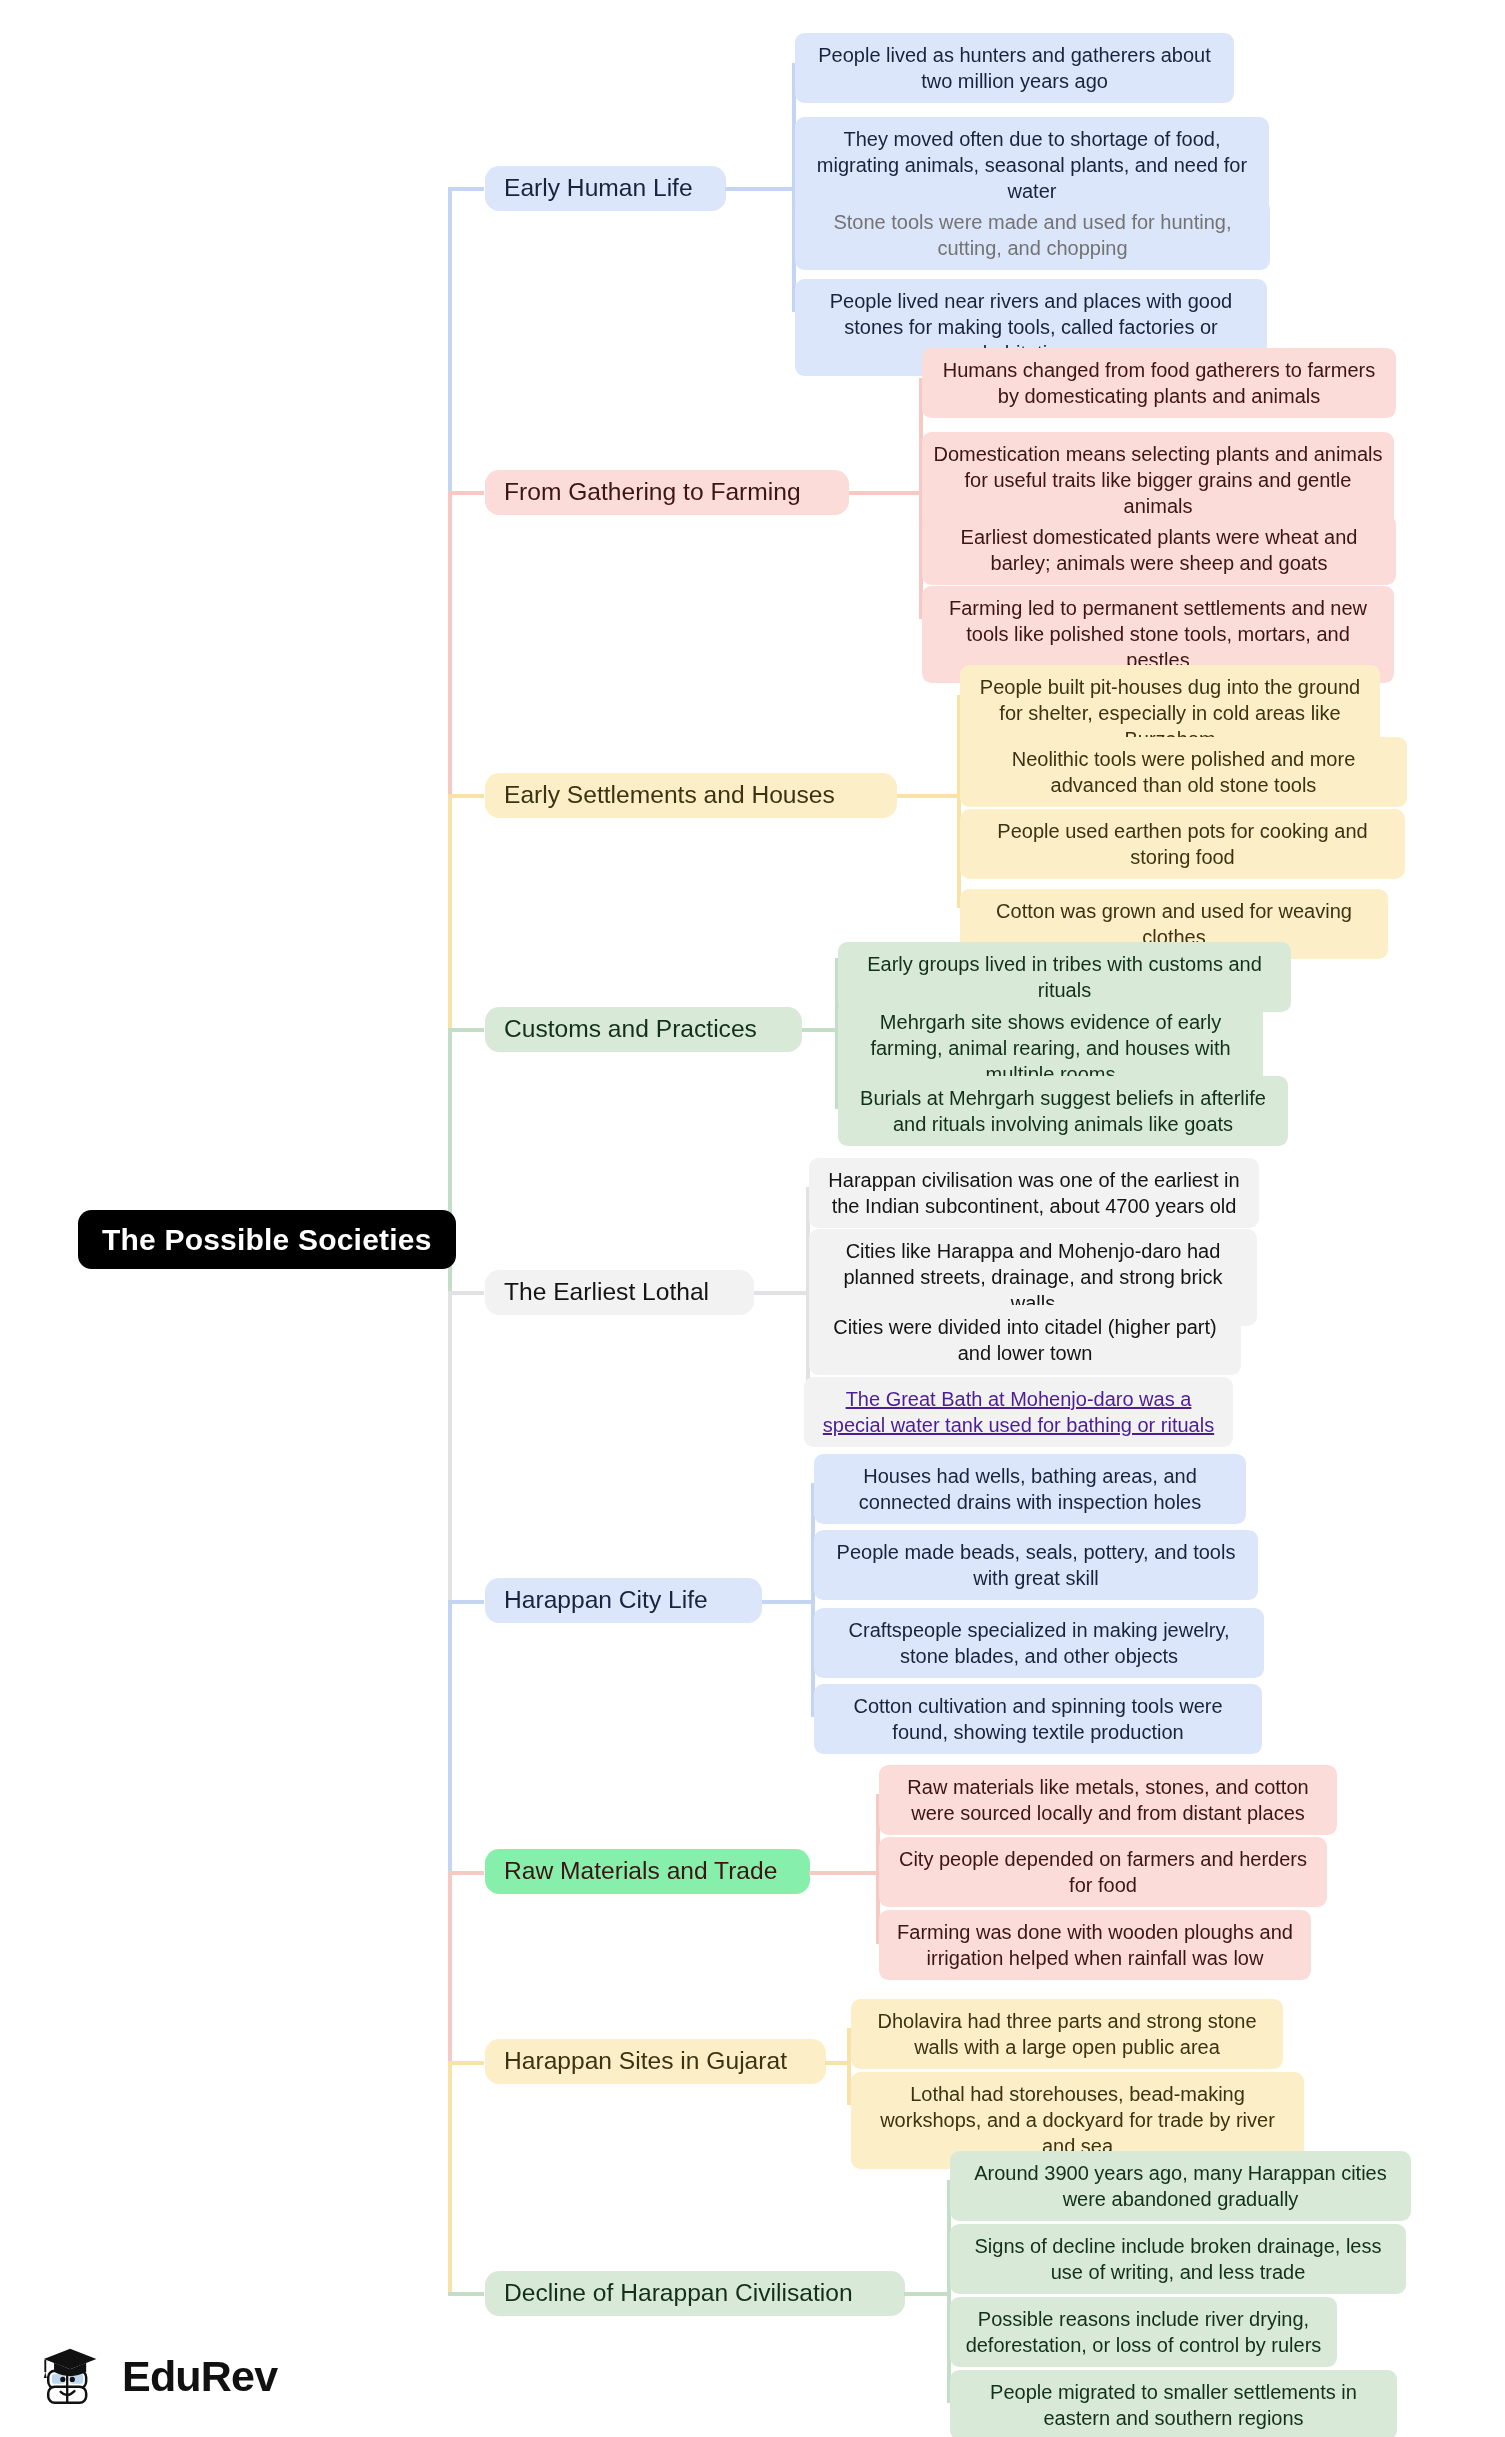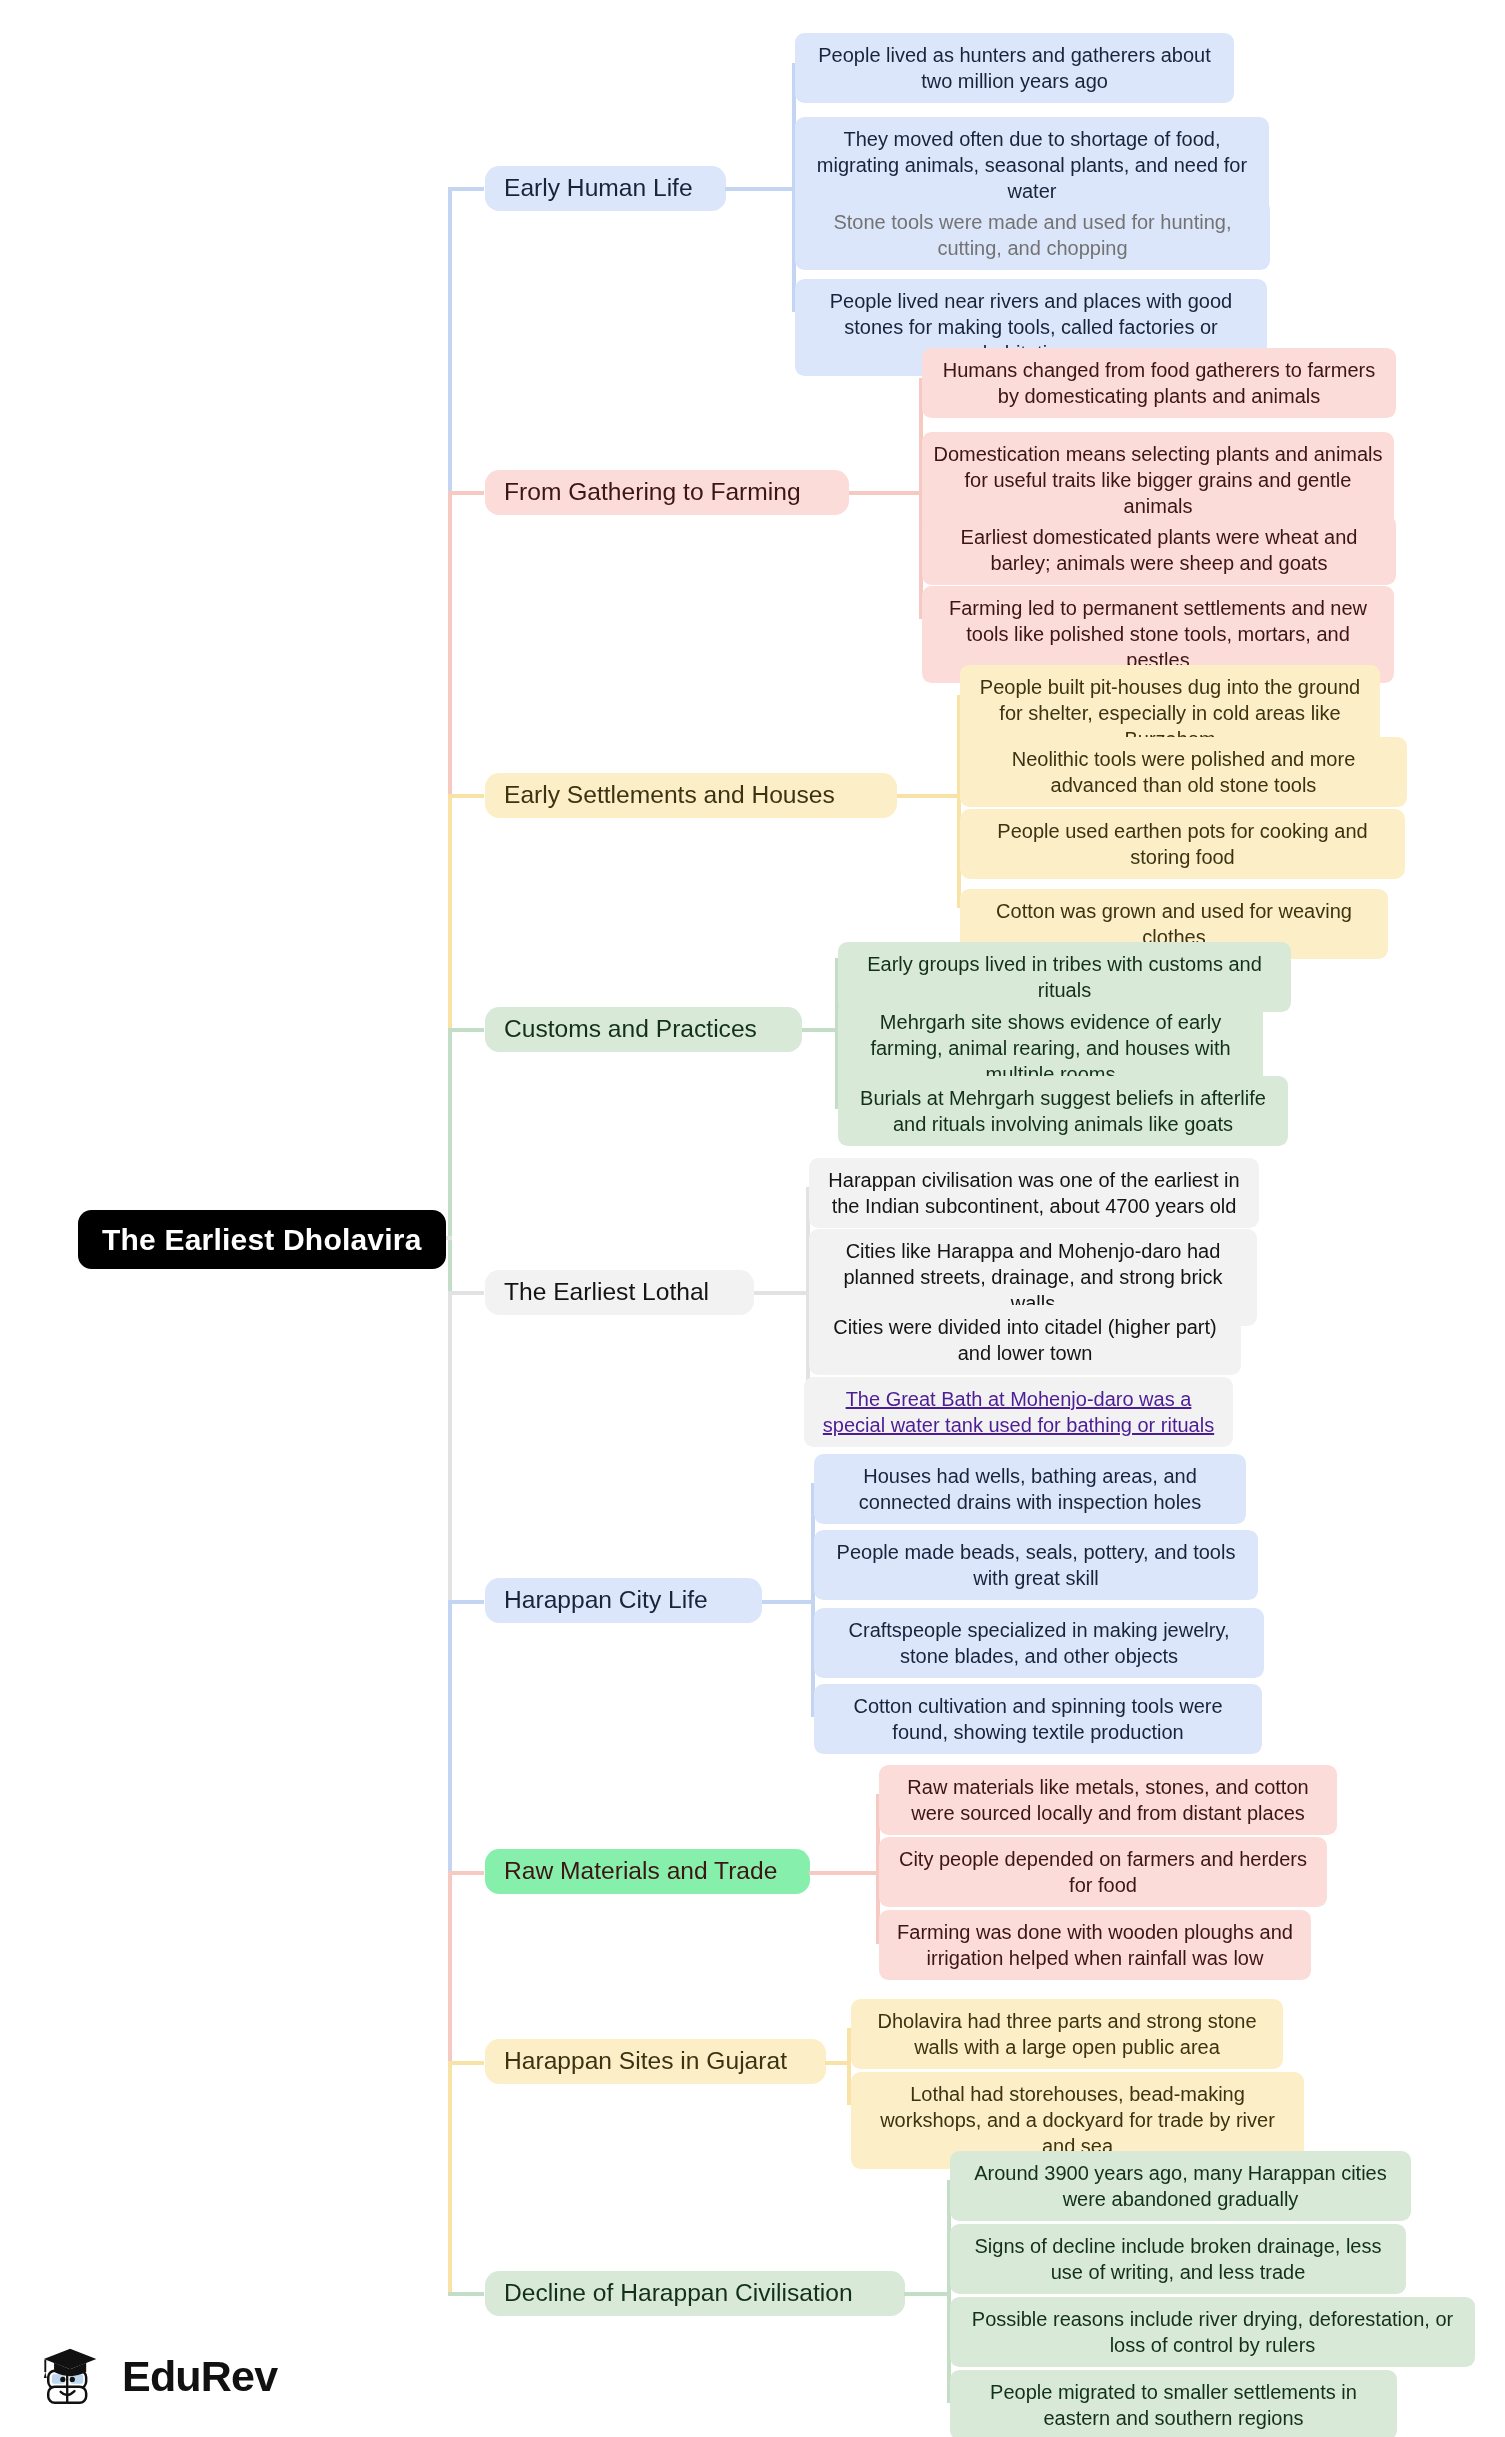"The Earliest Dholavira" div.root-node { text: Earliest Dholavira -> Possible Societies }
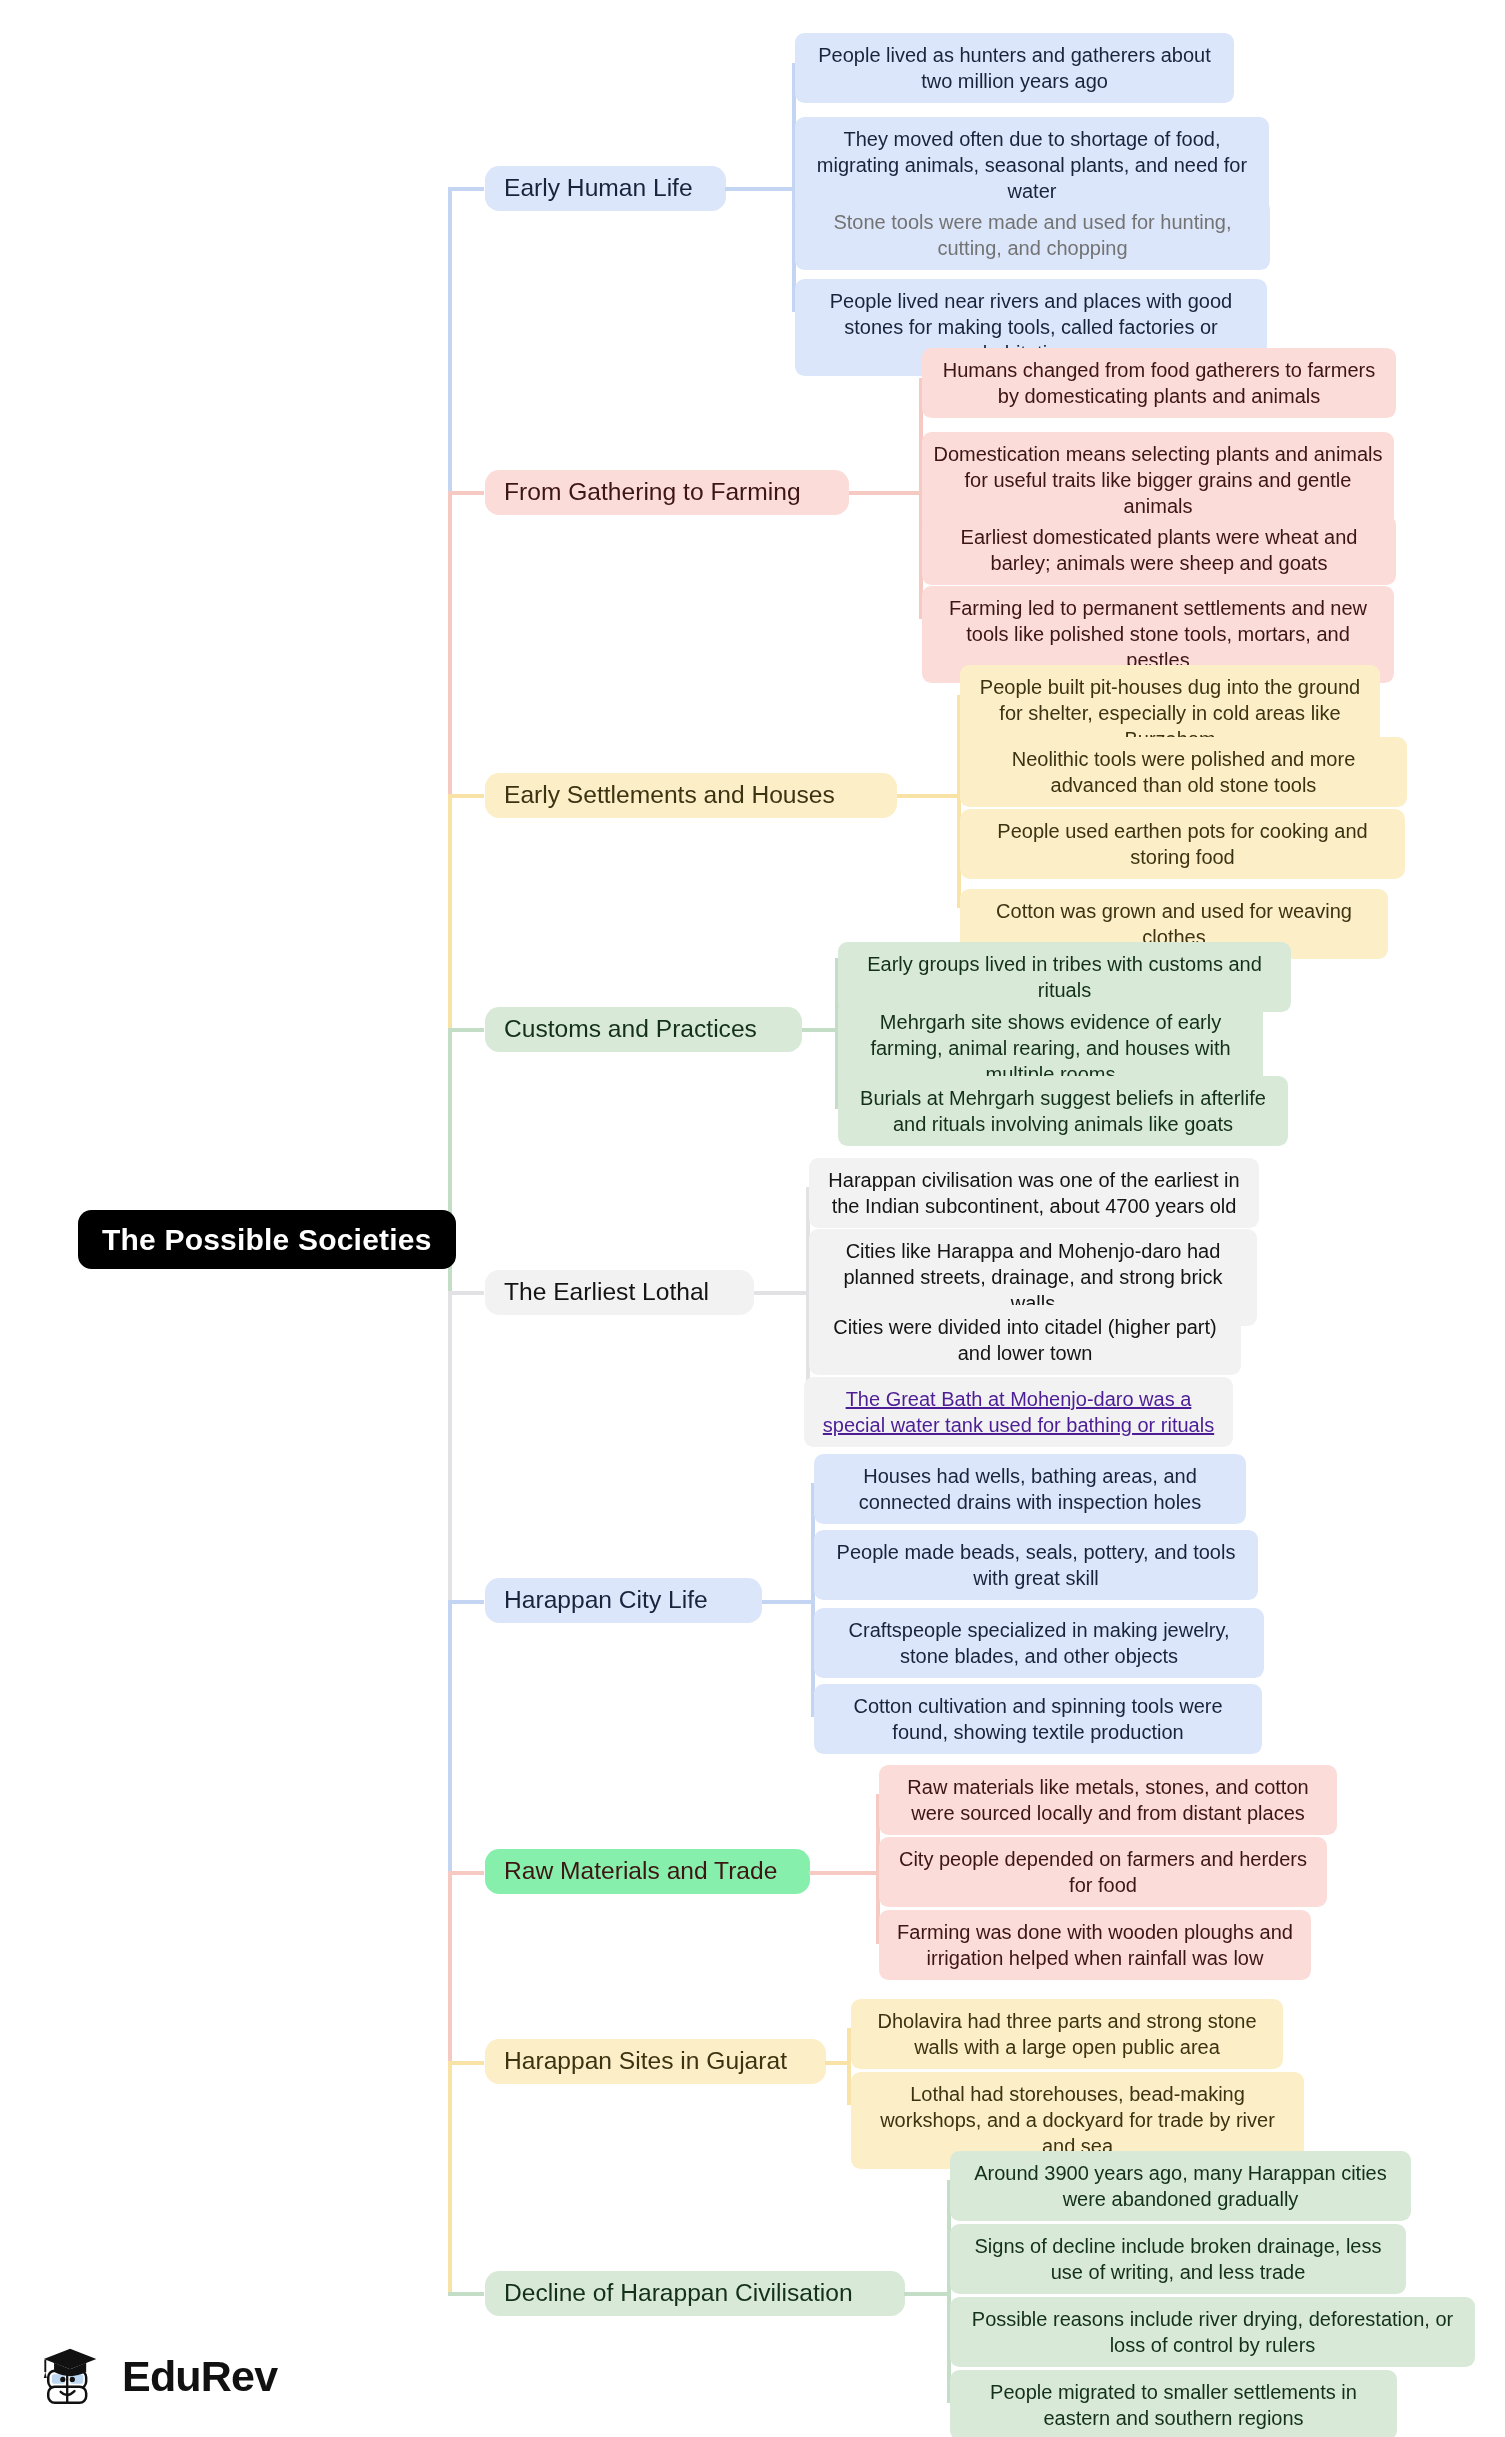"Possible reasons include river drying," div.leaf { width: 525px -> 387px }
